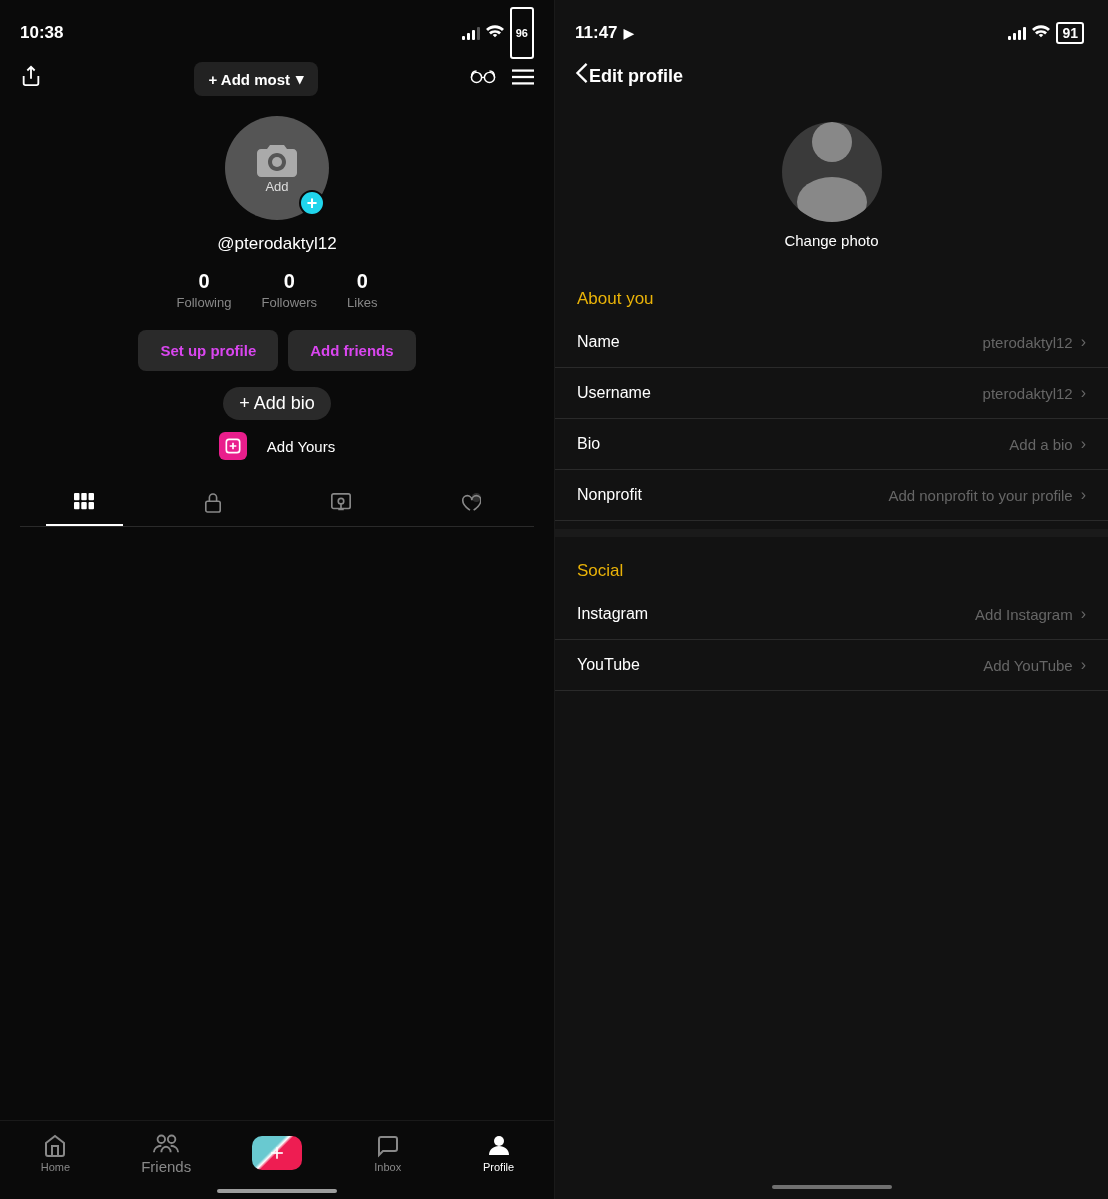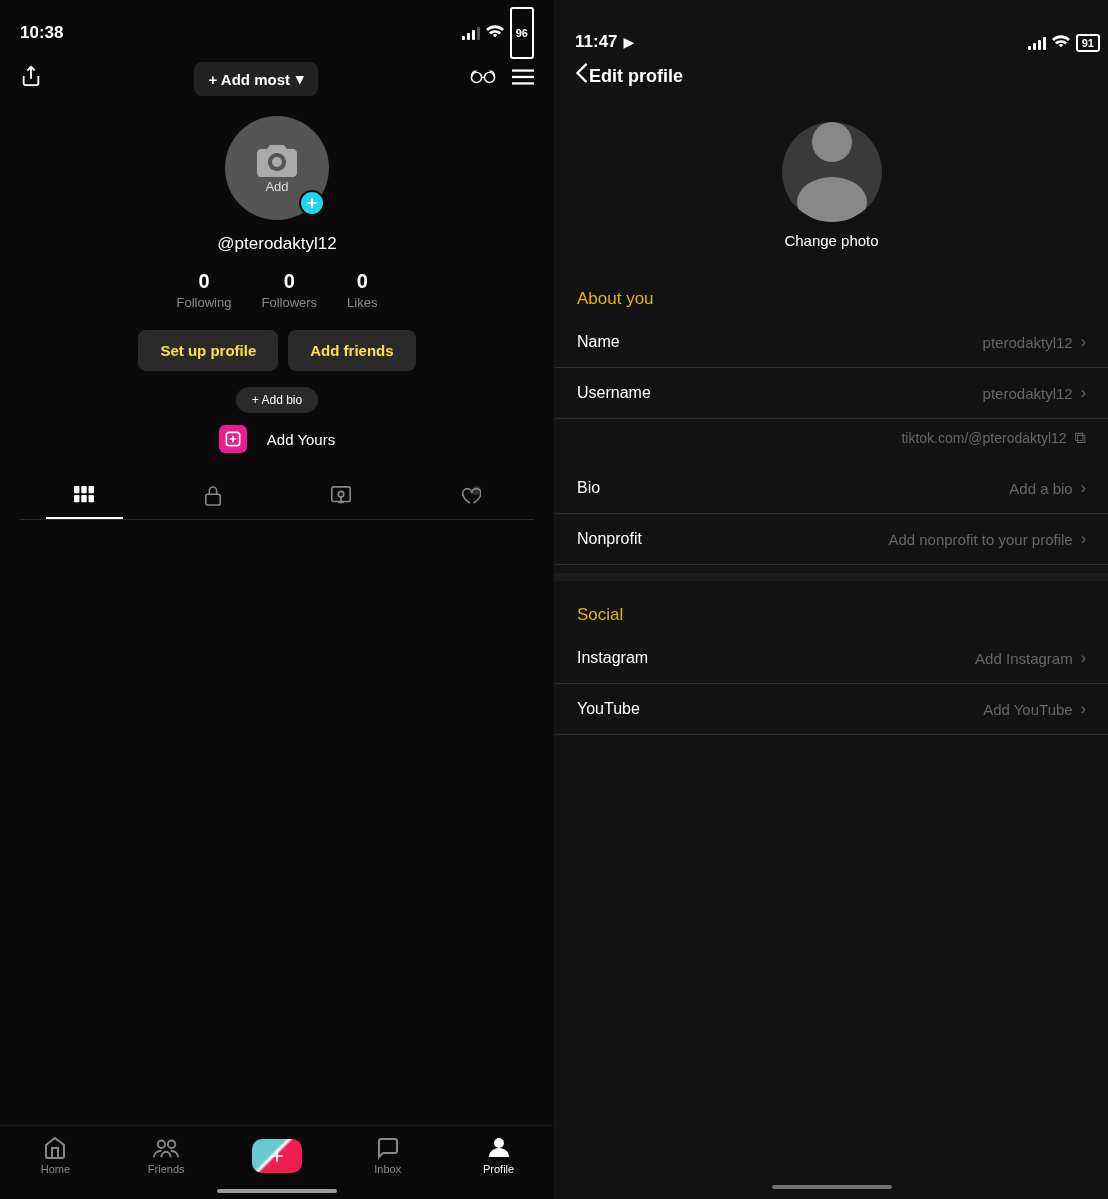"11:47" .right-status-bar { align-items: flex-end -> center; padding: 14px 8px 0 20px -> 14px 24px 0 20px }
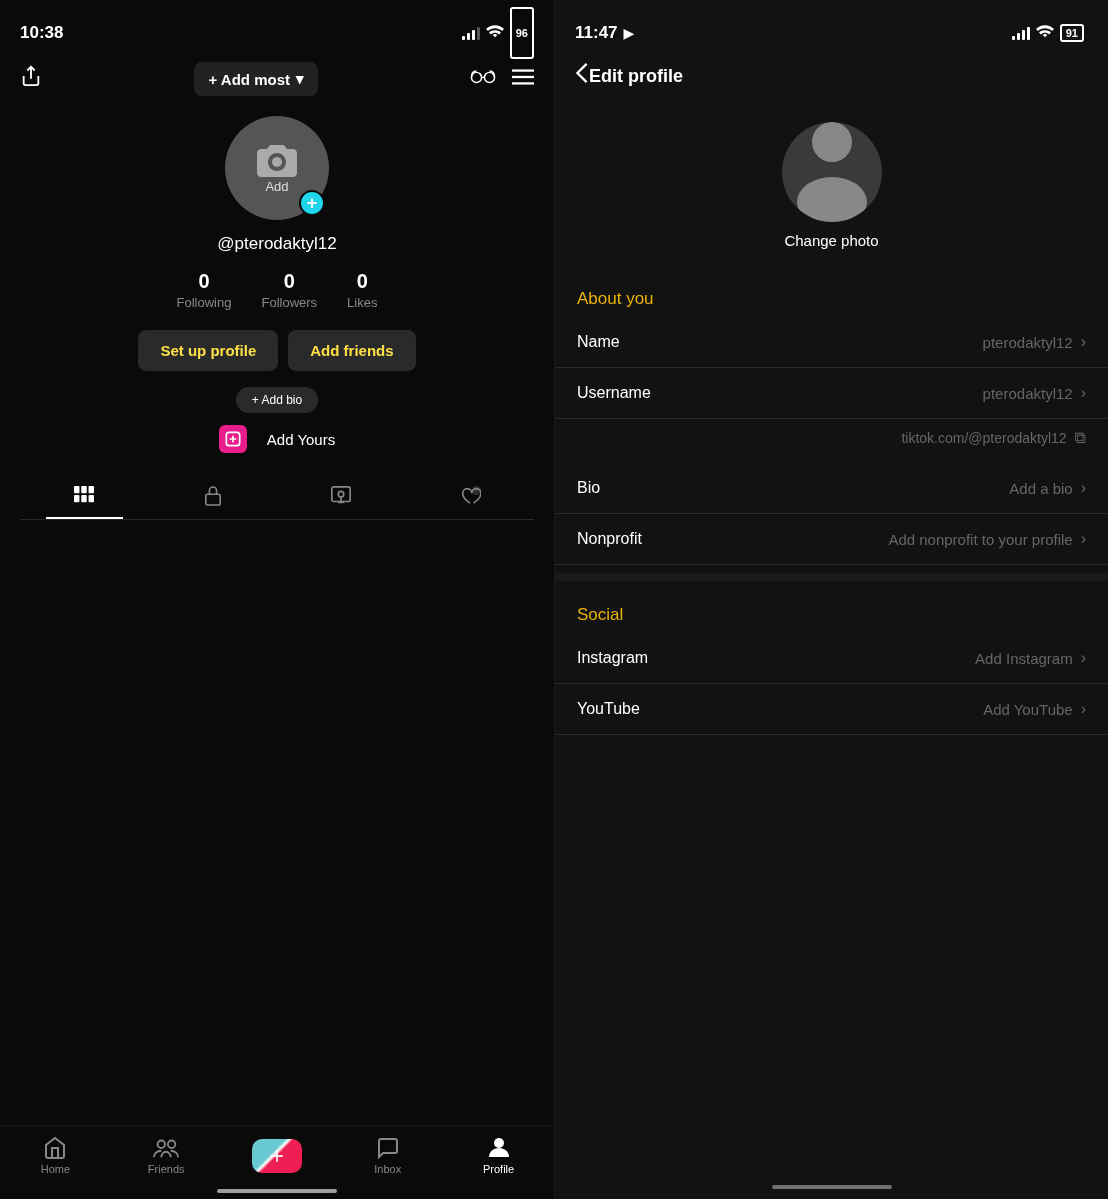"91" span.battery-icon { font-size: 11px -> 14px }
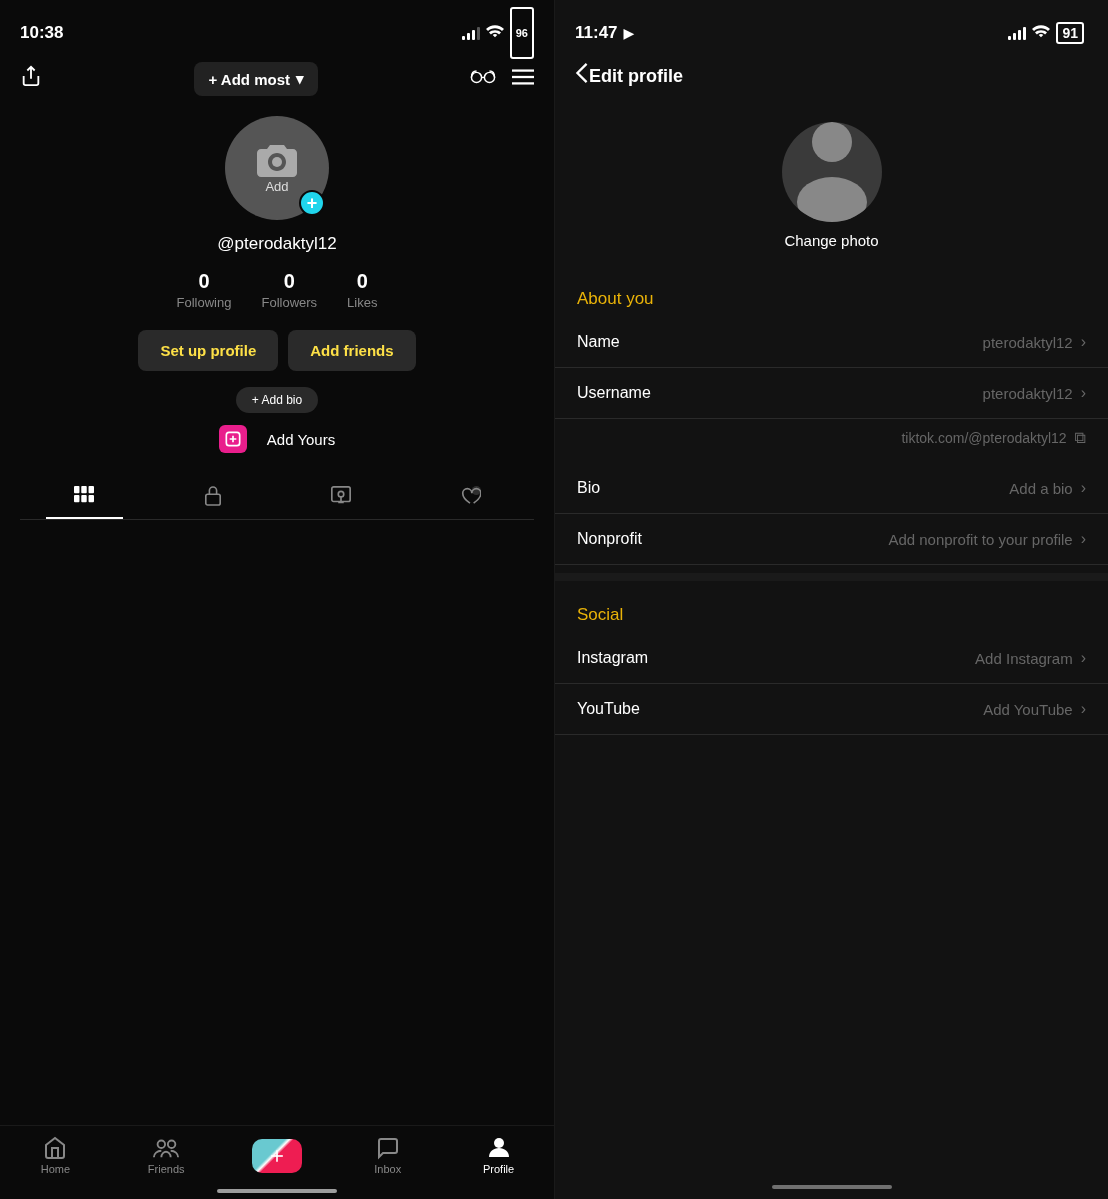"Set up profile" .action-btn { color: #fde047 -> #d946ef }
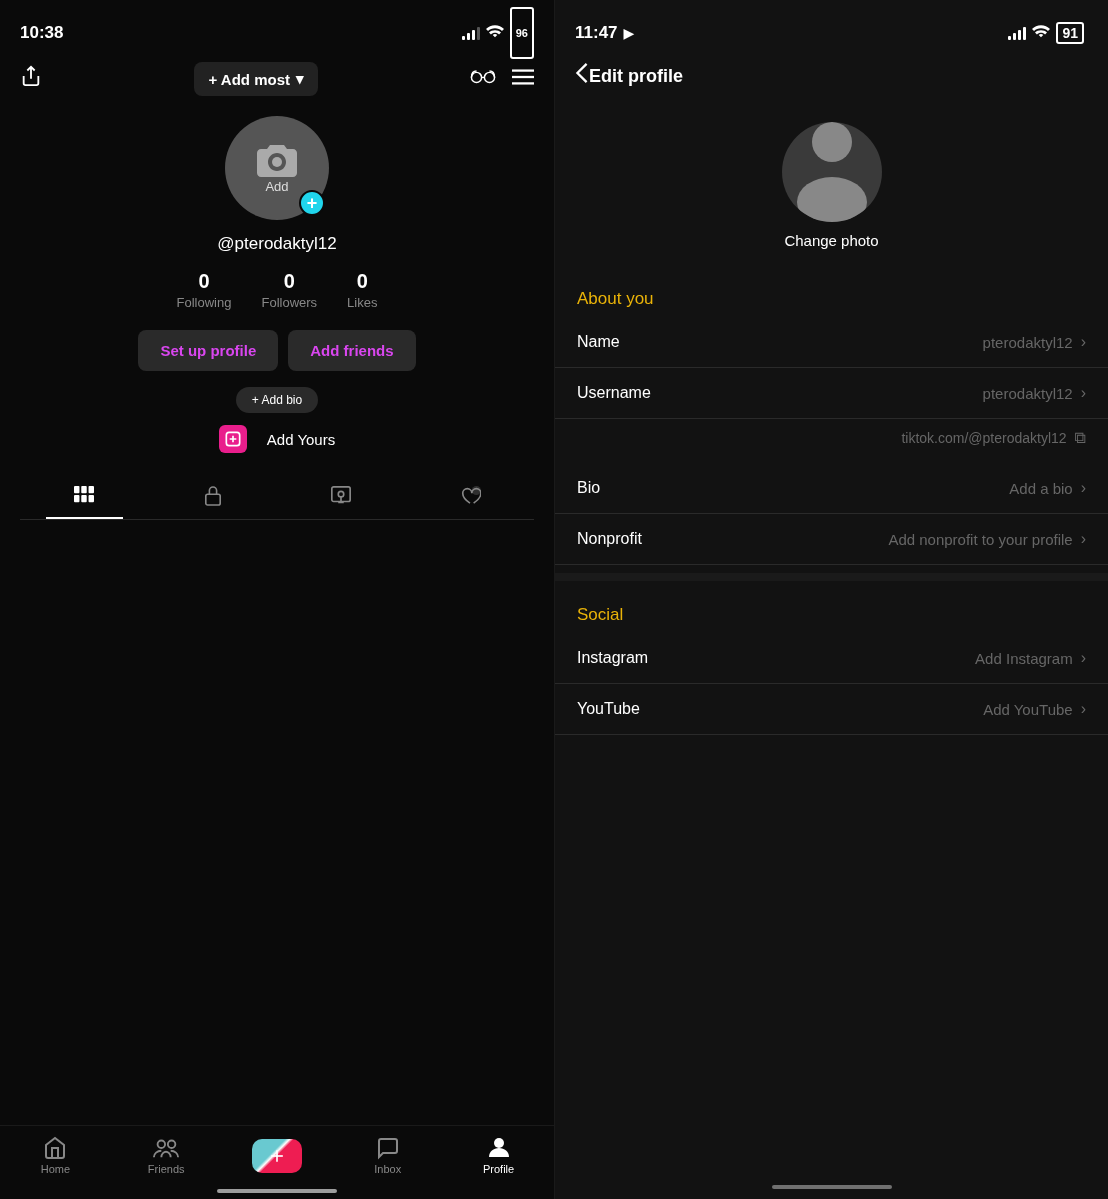"+ Add bio" .add-bio-btn { font-size: 12px -> 18px }
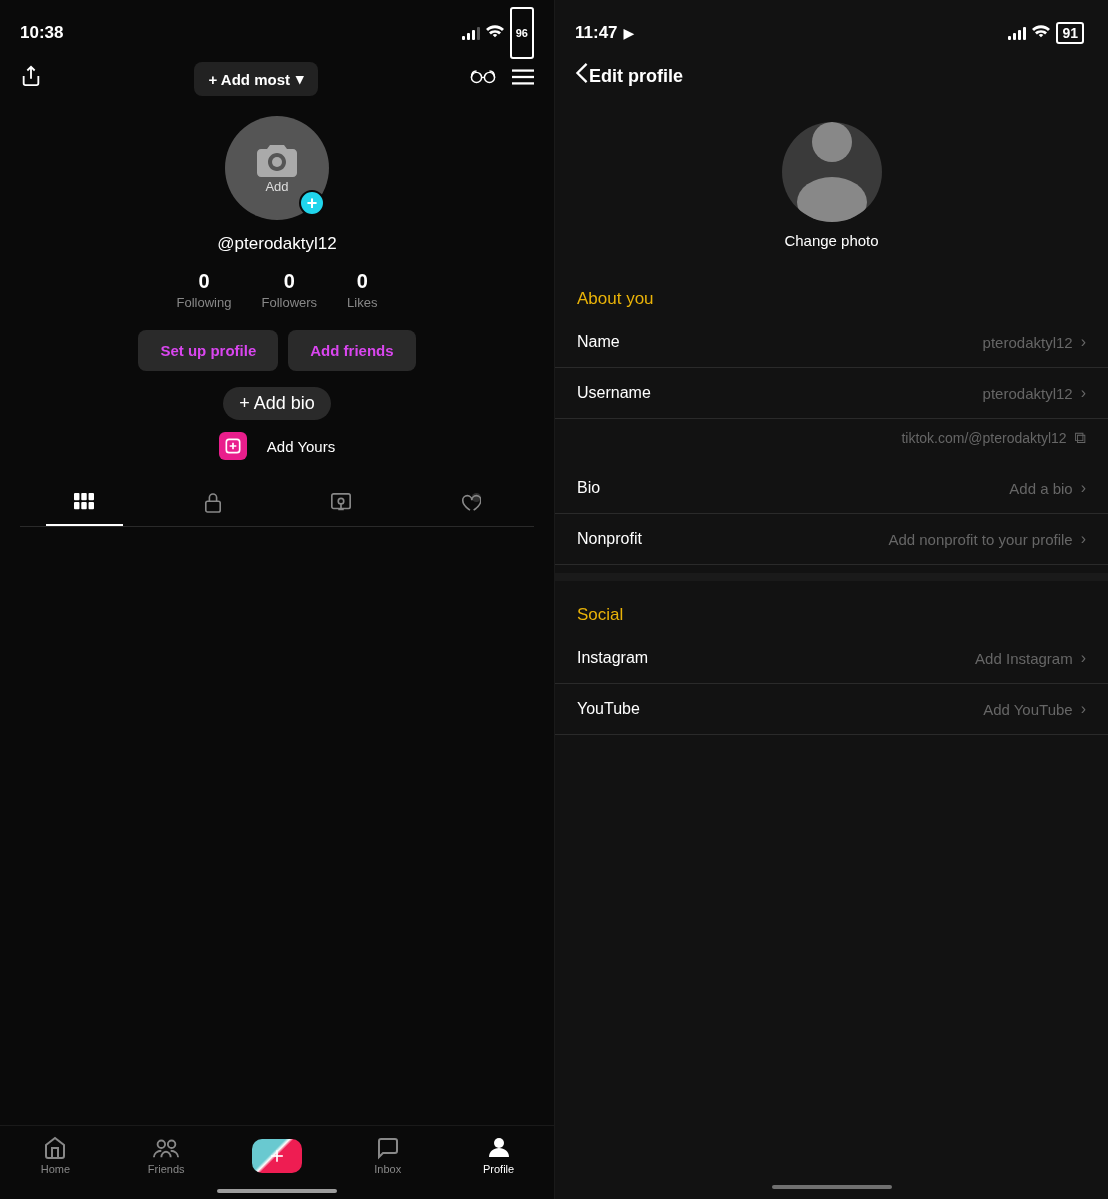"tiktok.com/@pterodaktyl12" div.tiktok-url-row { html: <div> <span>tiktok.com/@pterodaktyl12</span> <span>⧉</span> </div> -> none }
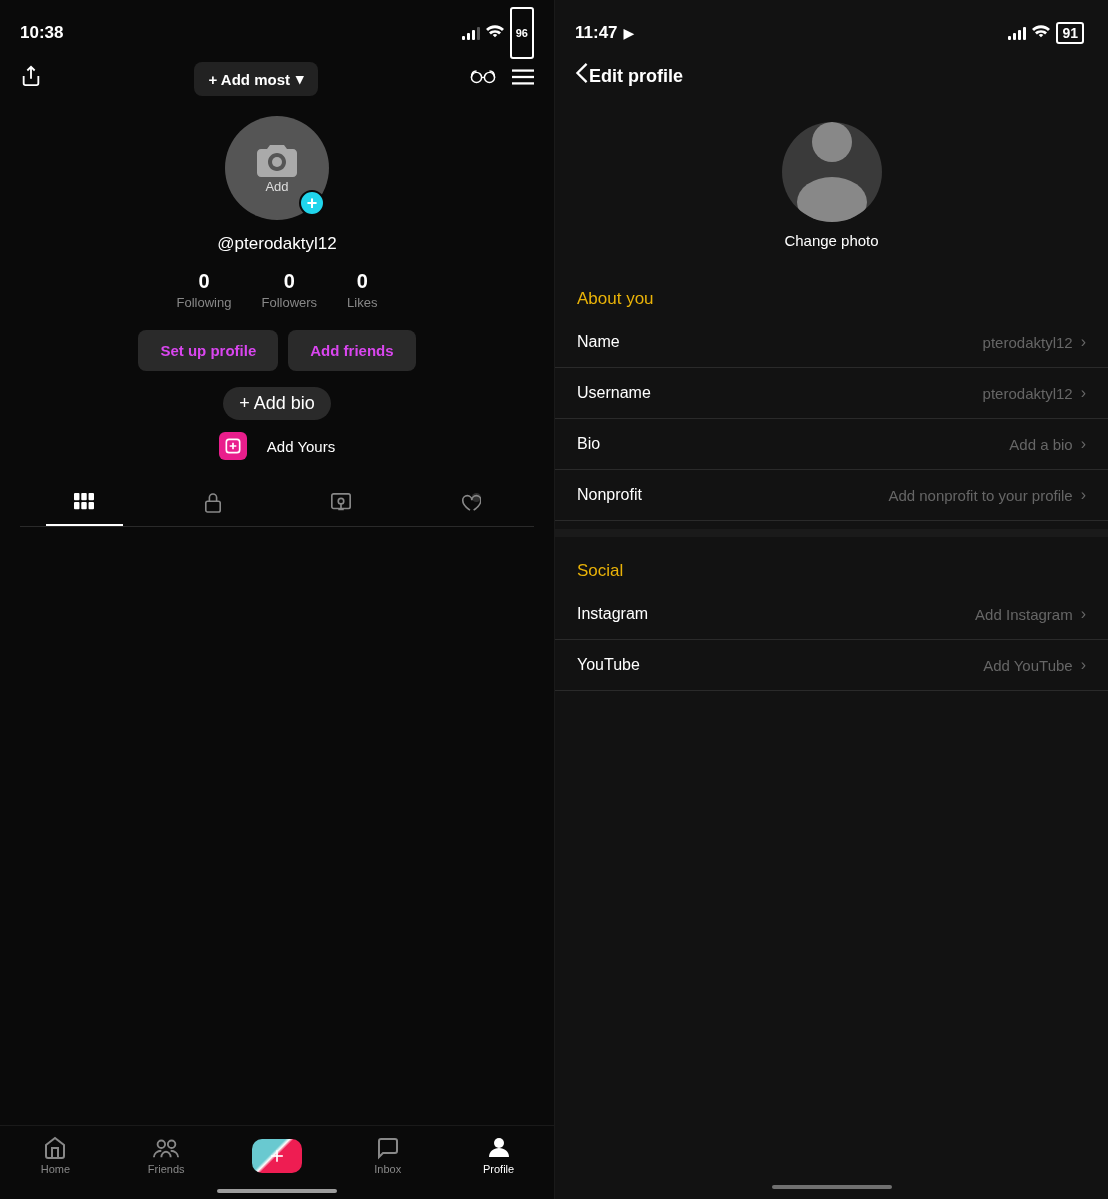"Friends" span { font-size: 11px -> 15px }
